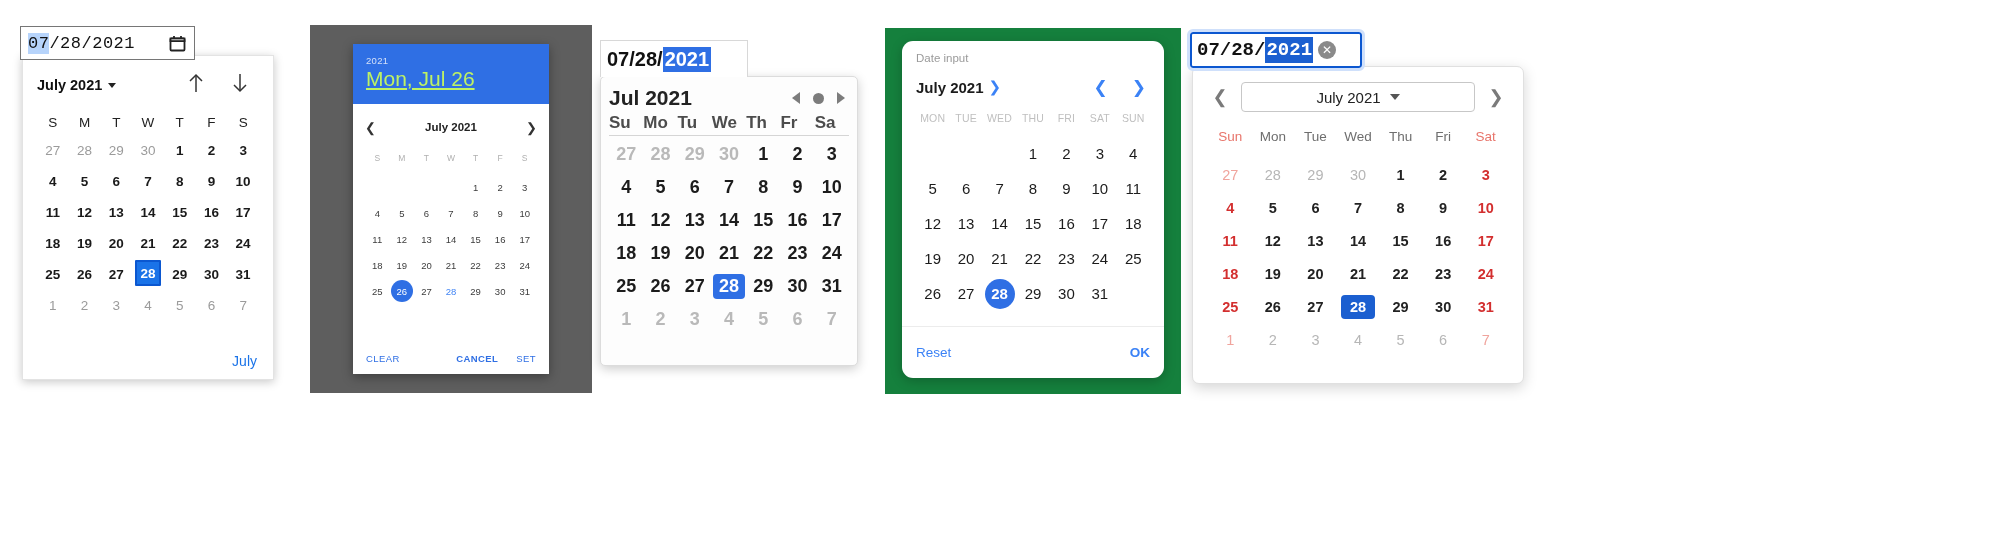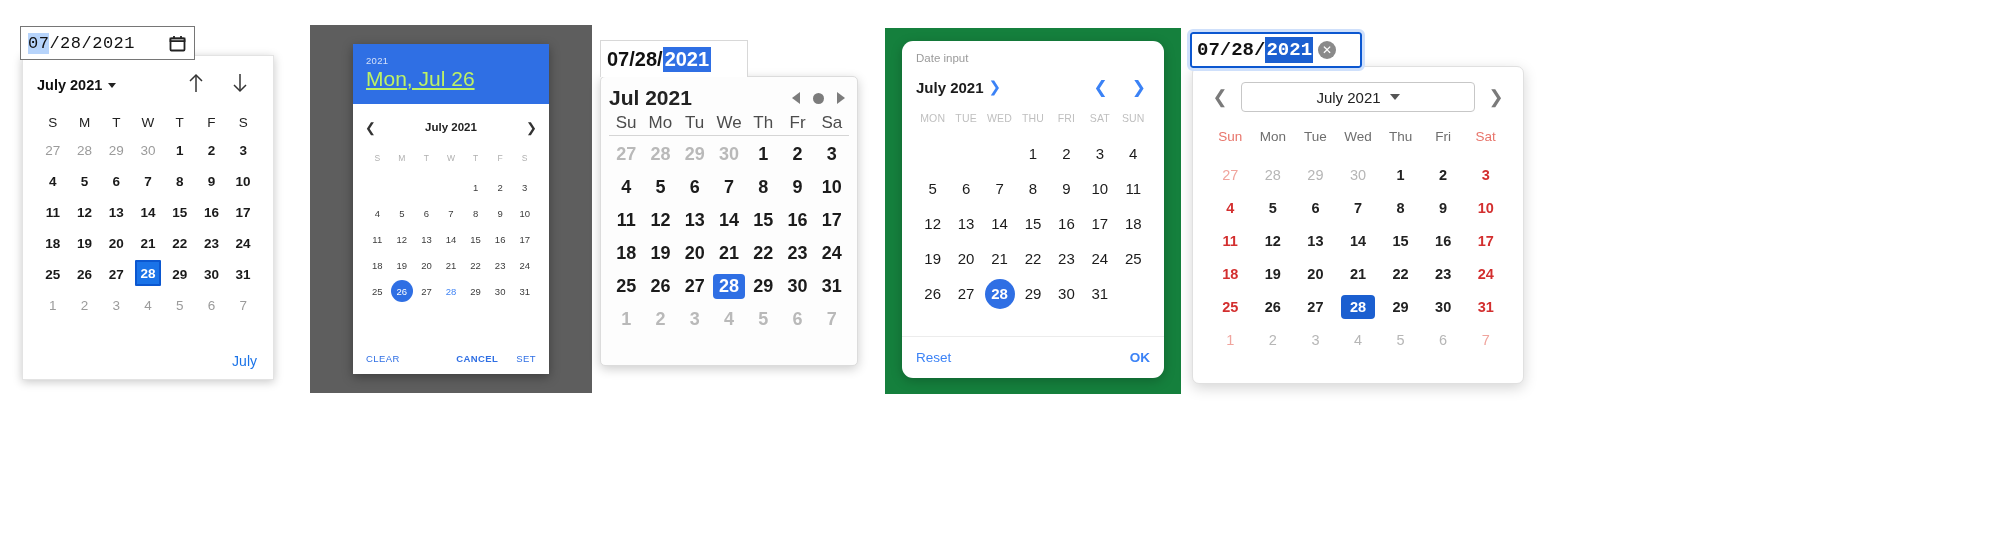"Su" .c3-dow { font-weight: normal -> bold; text-align: center -> left }
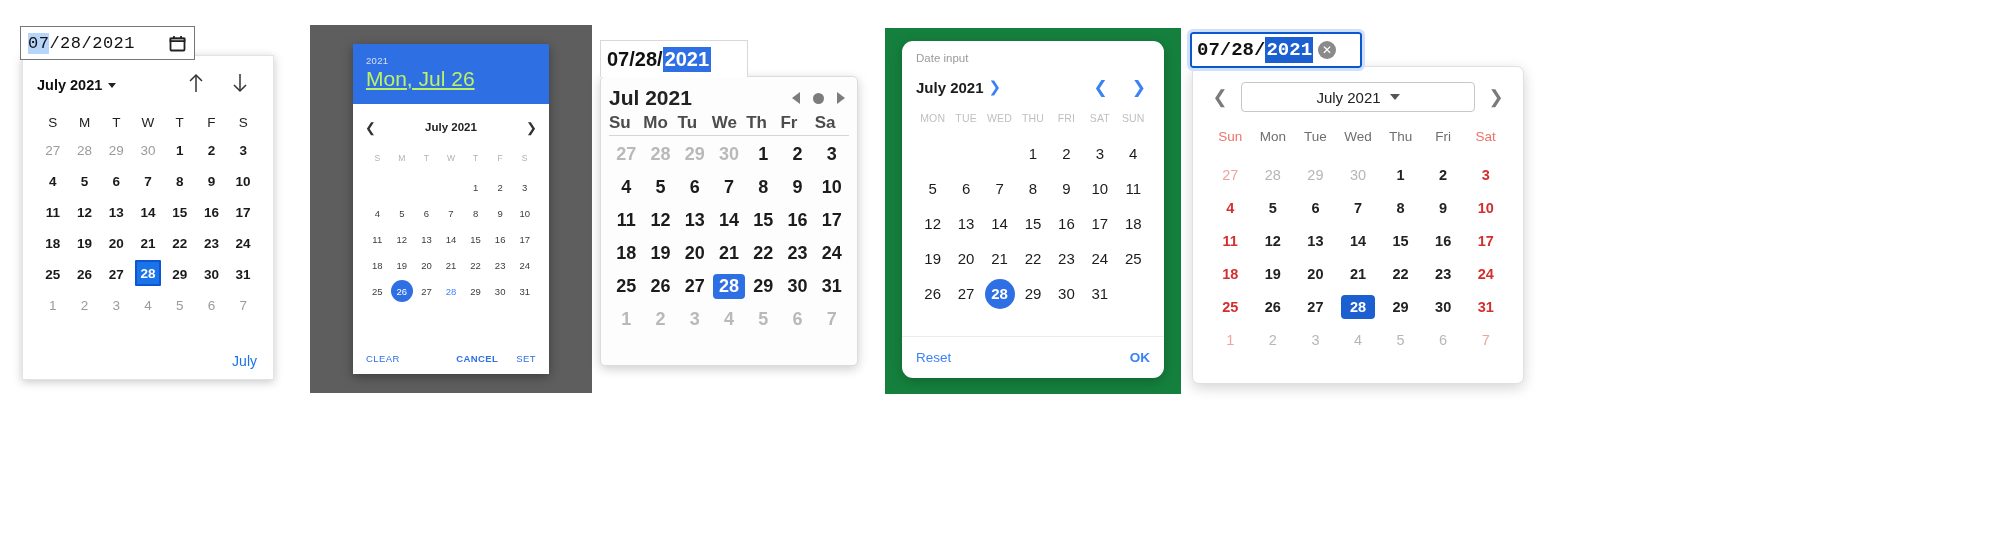"Reset" .c4-footer { height: 42px -> 52px }
